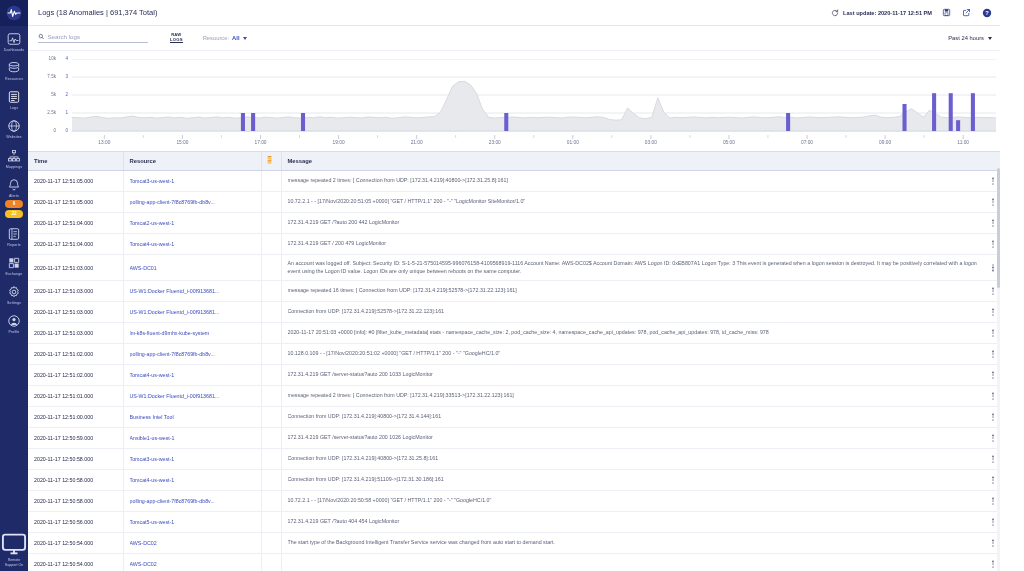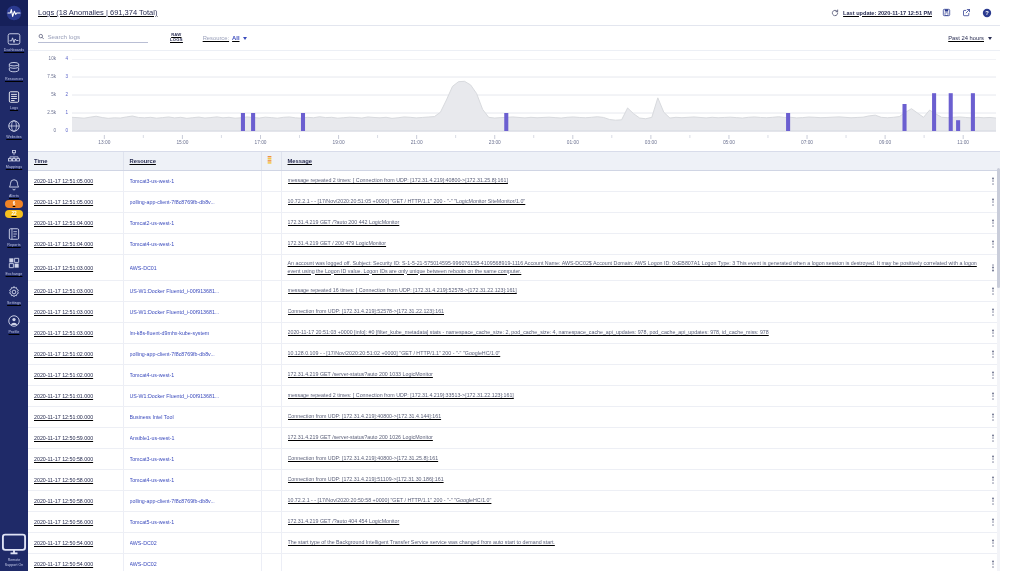"Logs (18 Anomalies | 691,374" #app { text-decoration: underline -> none }
